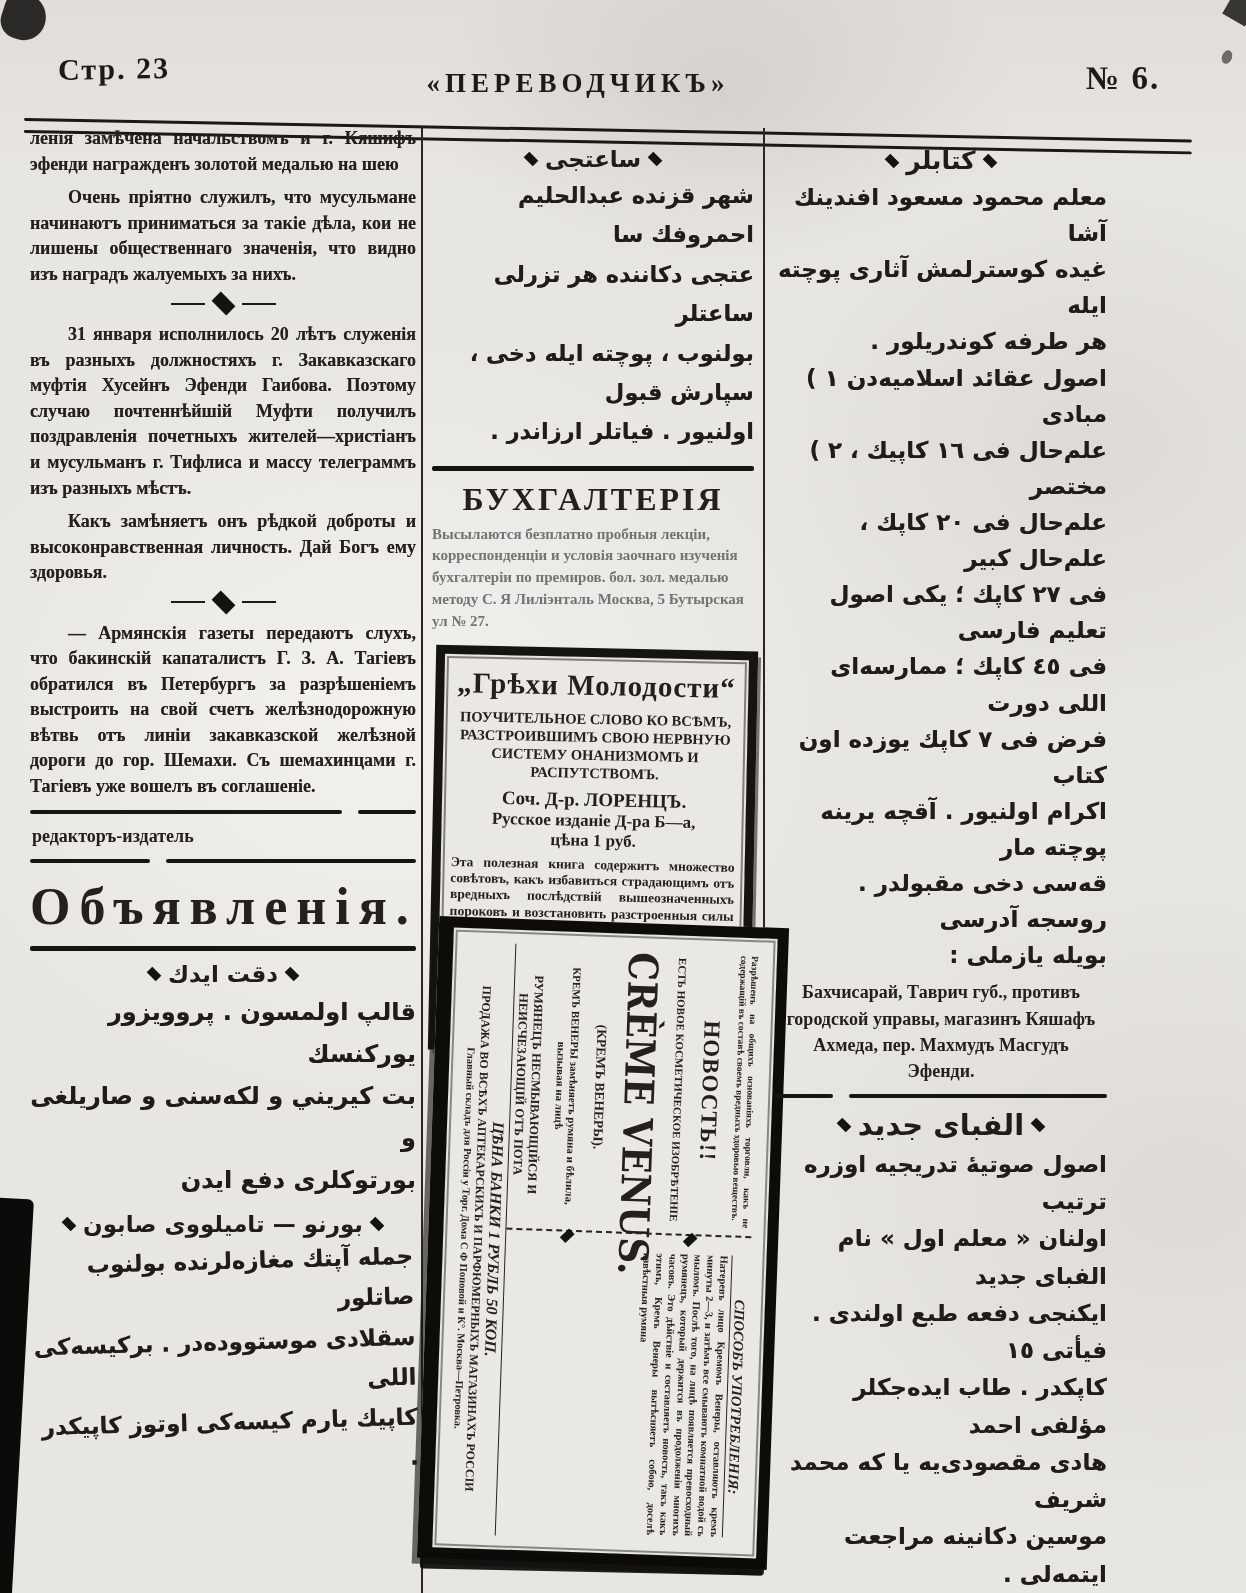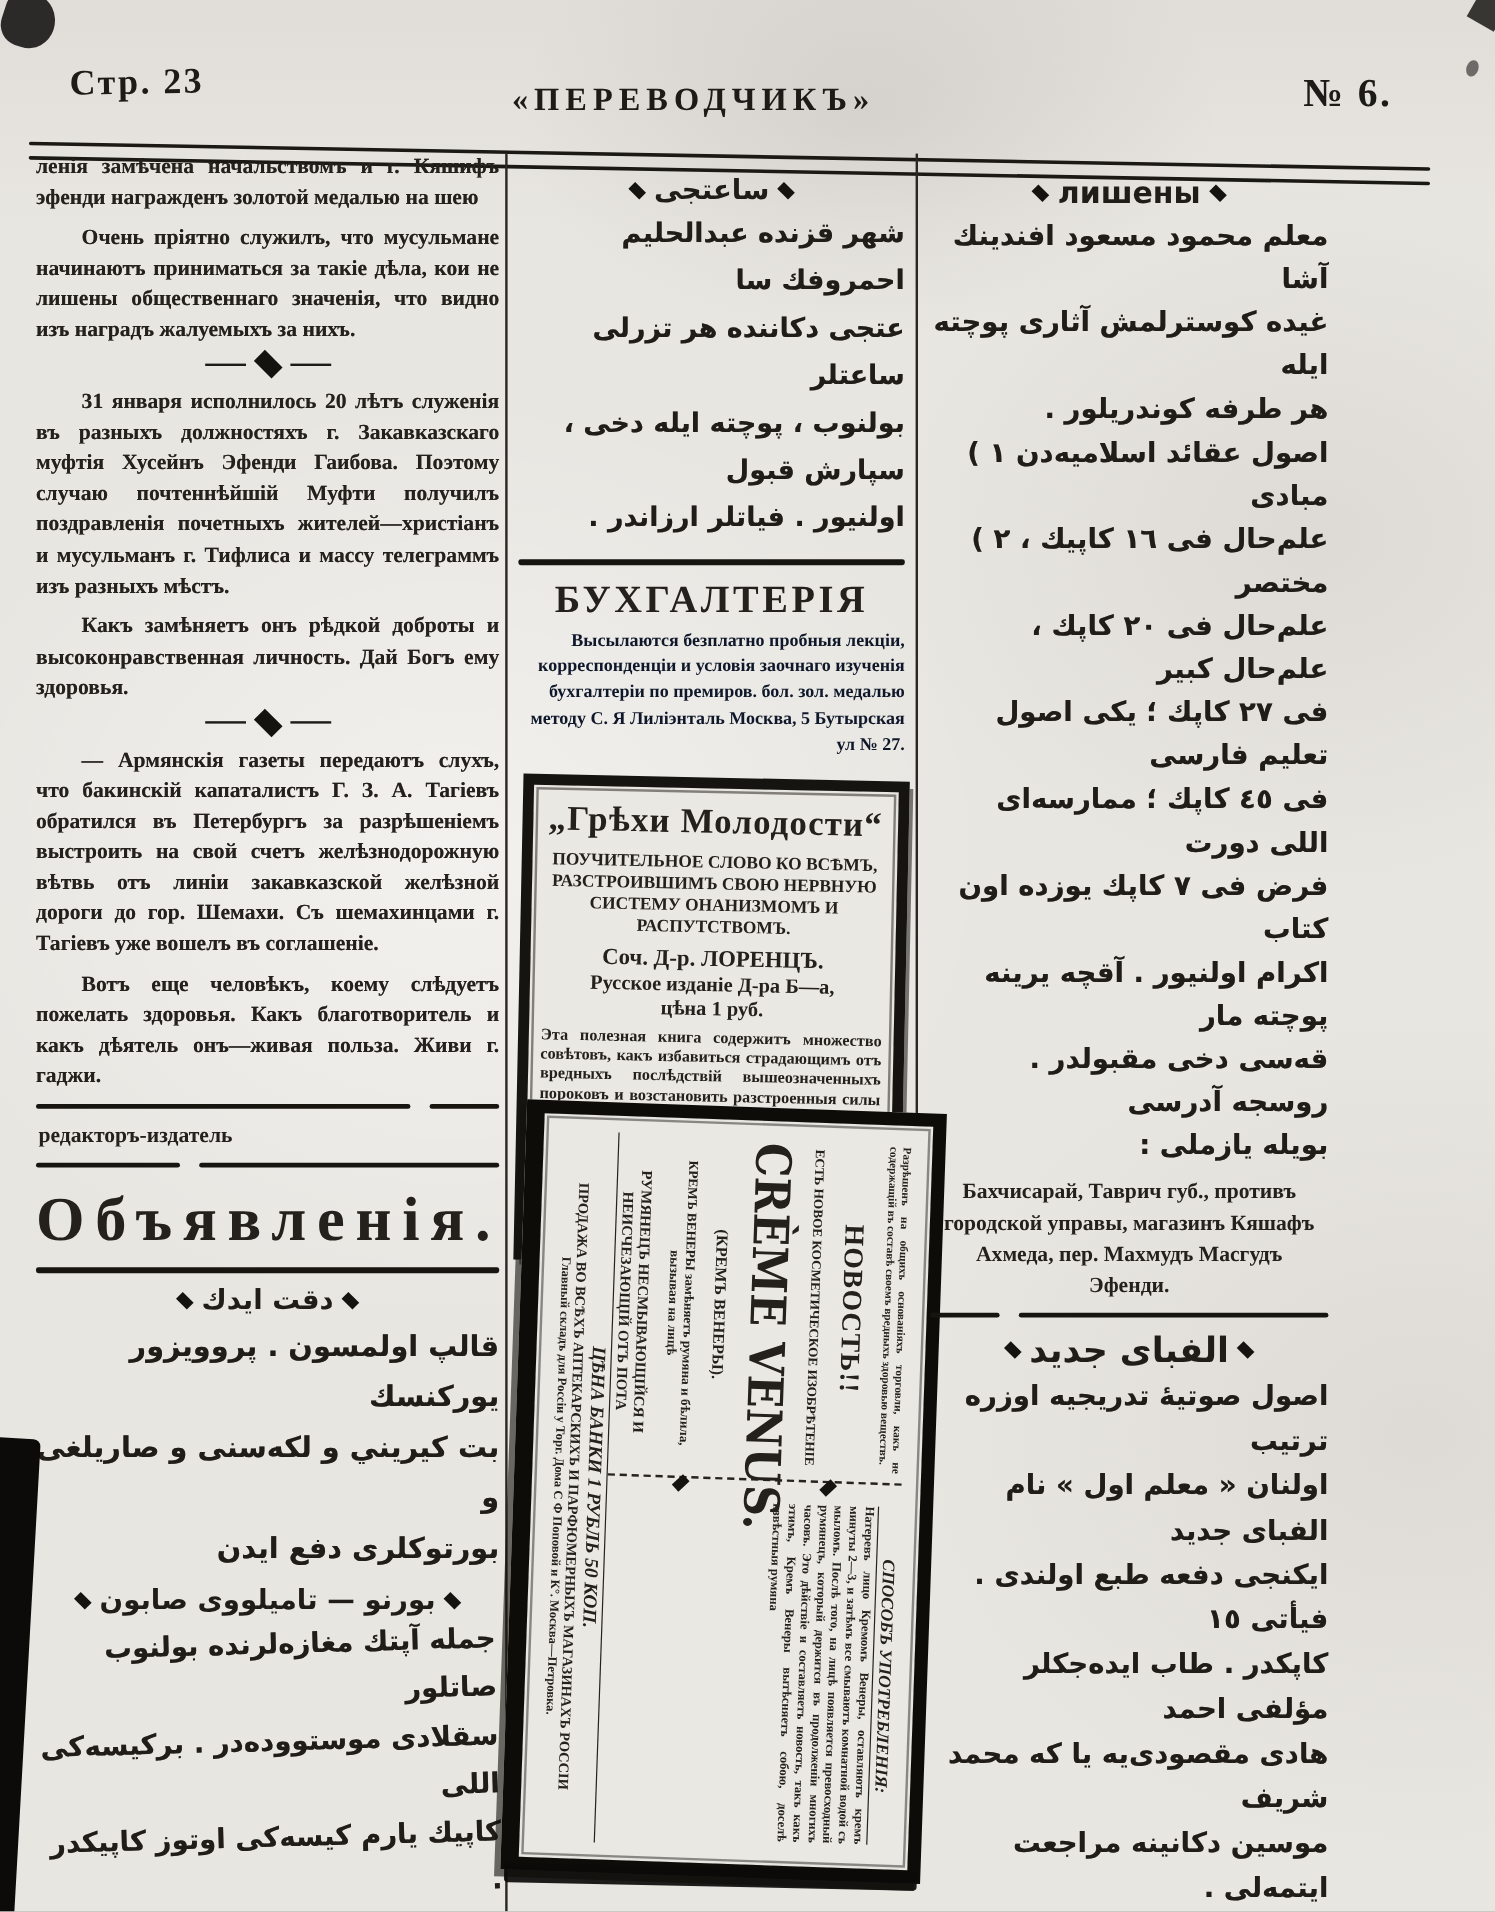"лишены" span.htext { text: лишены -> كتابلر }
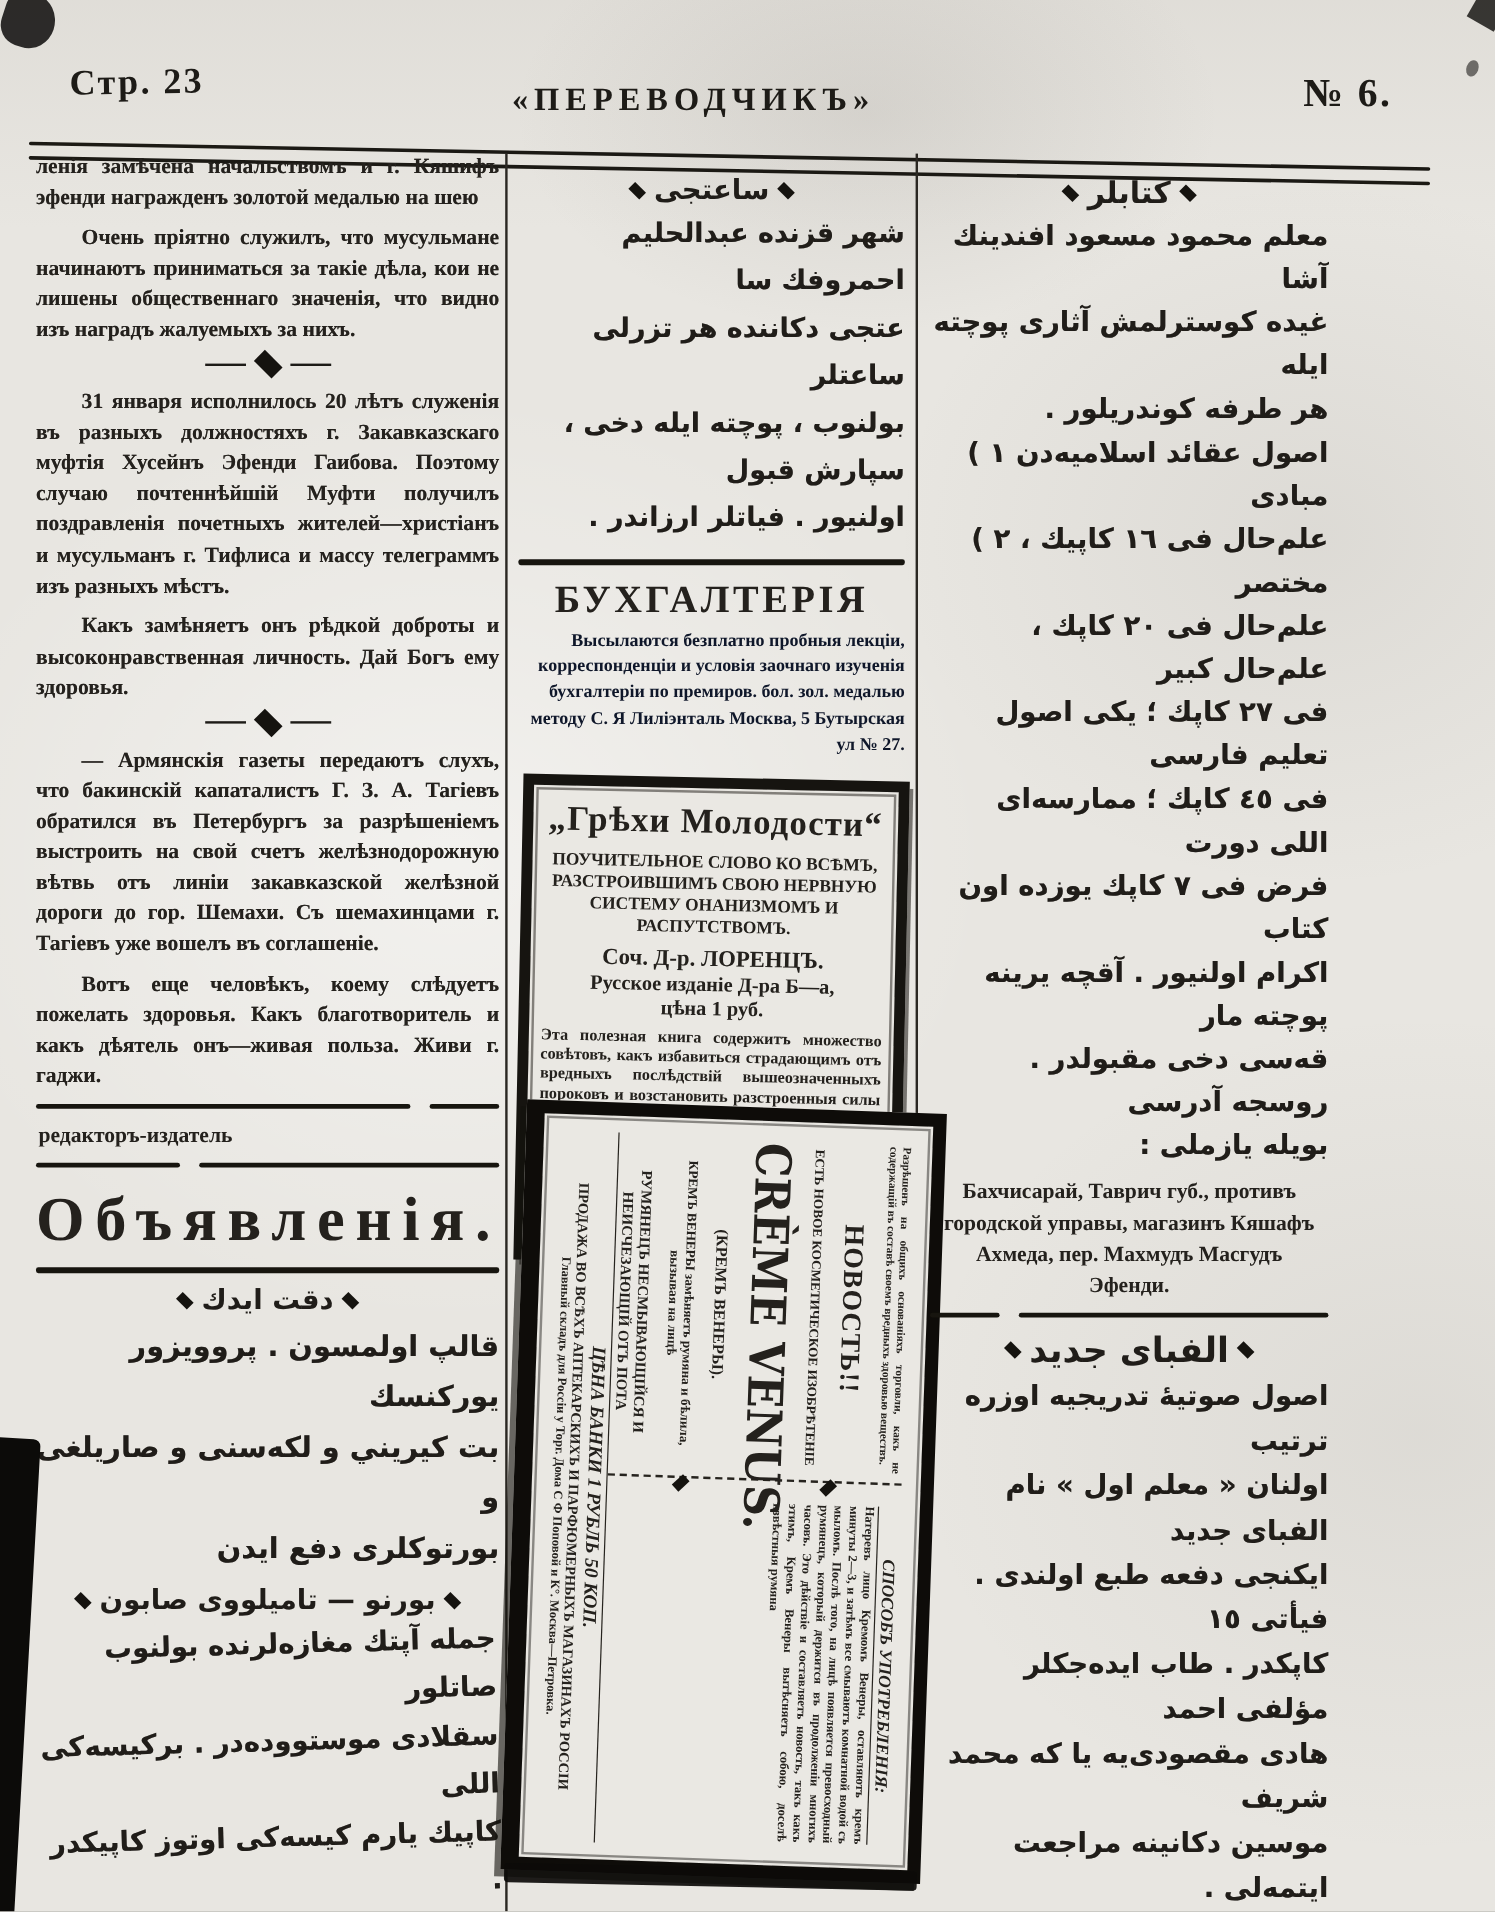"Высылаются безплатно пробныя лекціи," .bukh-body { color: #0f172a -> #737373; text-align: right -> left }
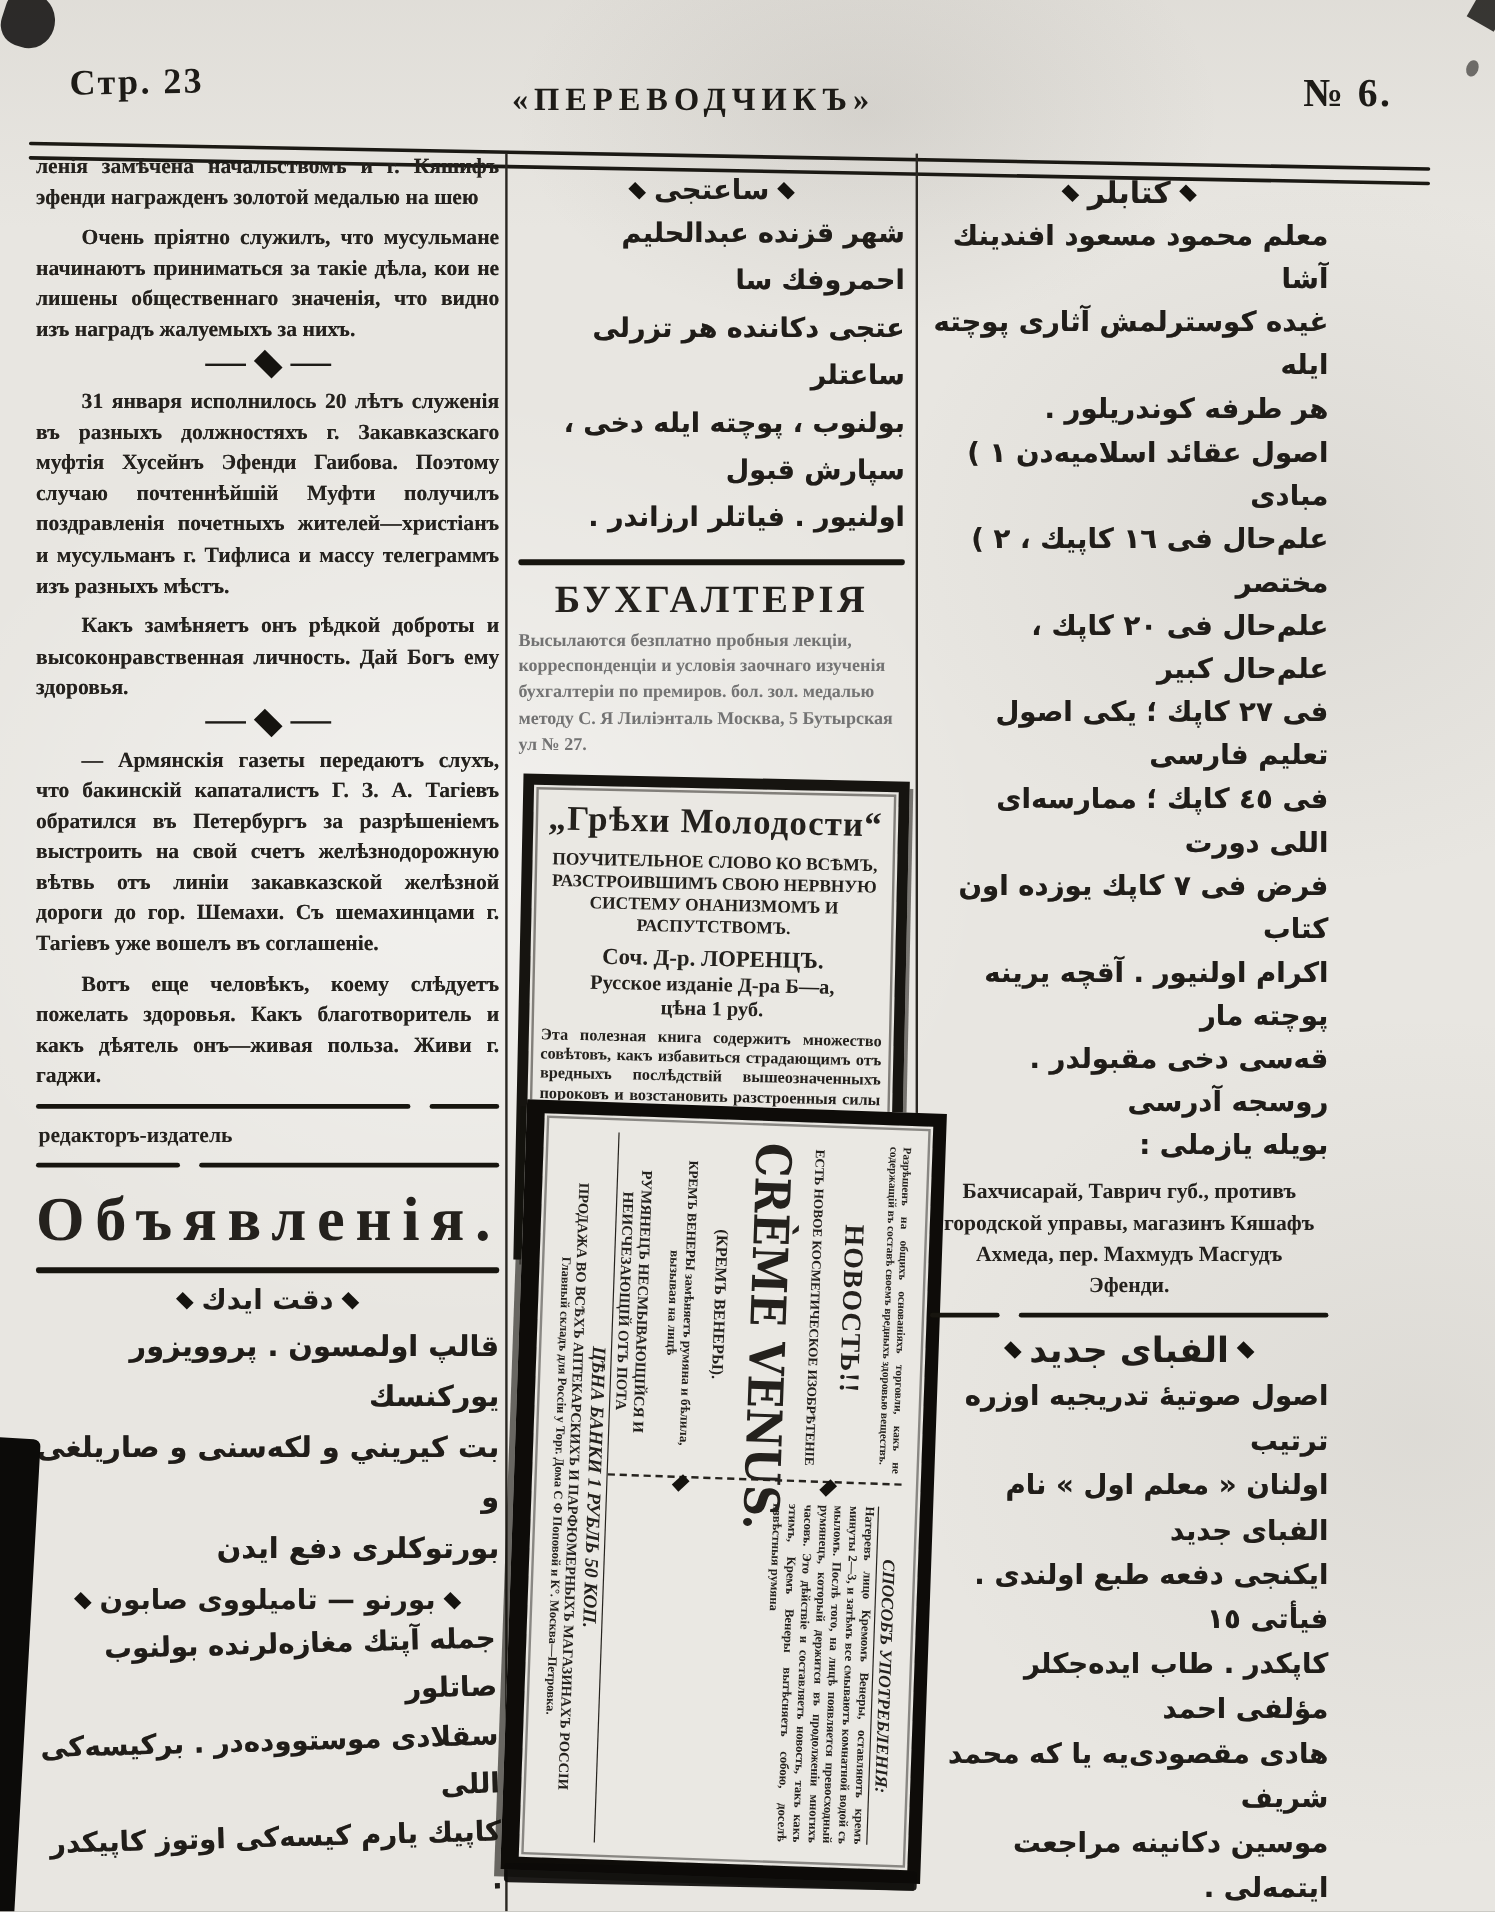"Вотъ еще человѣкъ, коему слѣдуетъ" p.para { html: <p>Вотъ еще человѣкъ, коему слѣдуетъ пожелать здоровья. Какъ благотворитель и какъ дѣятель онъ—живая польза. Живи г. гаджи.</p> -> none }
